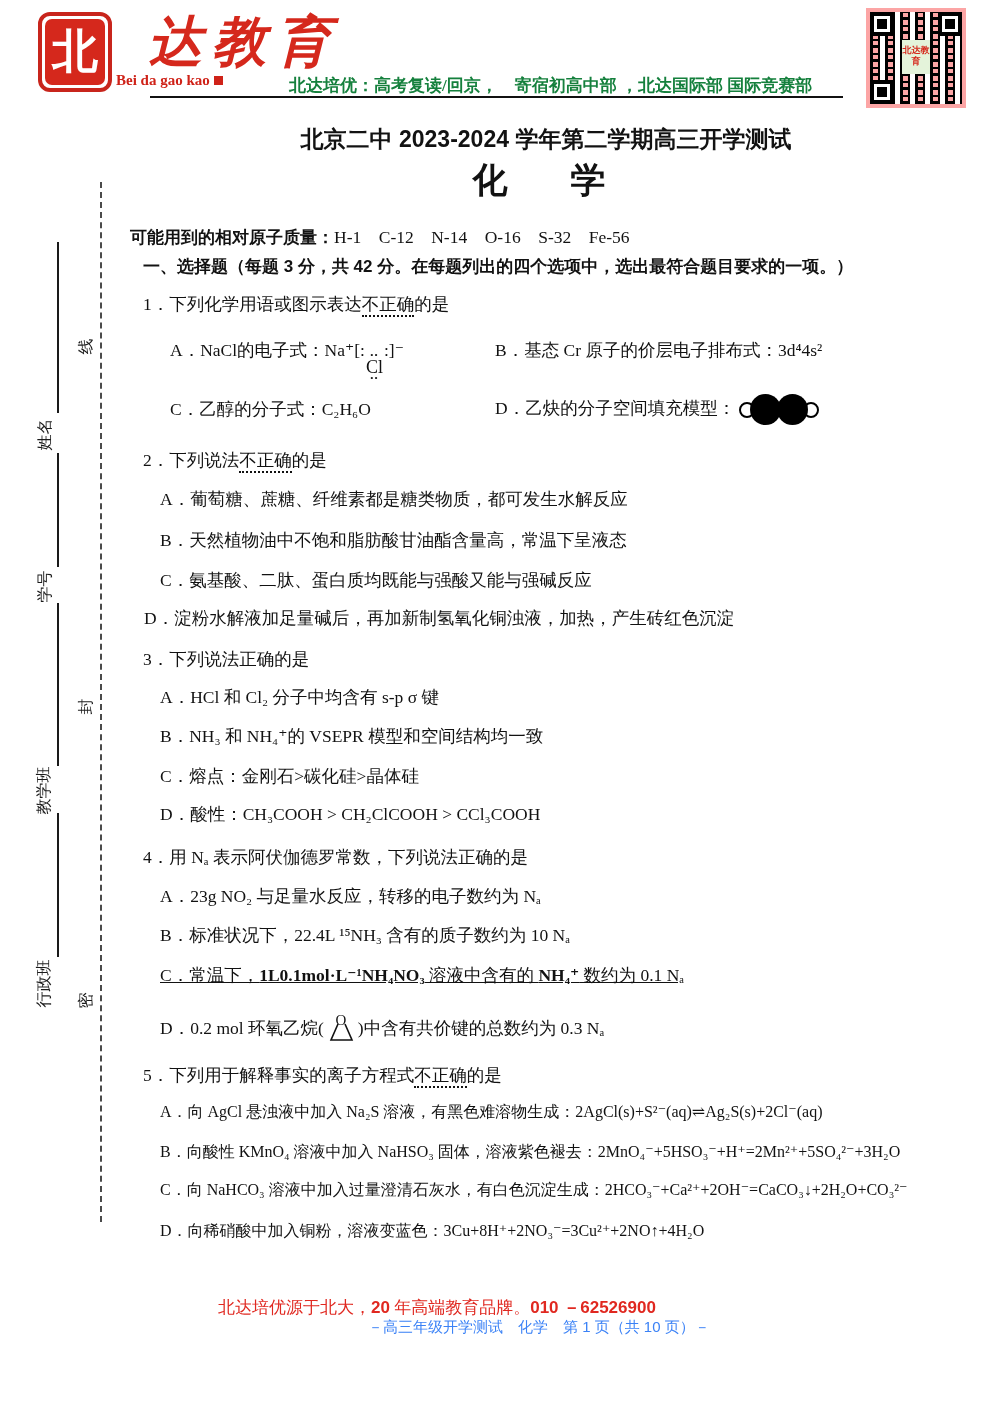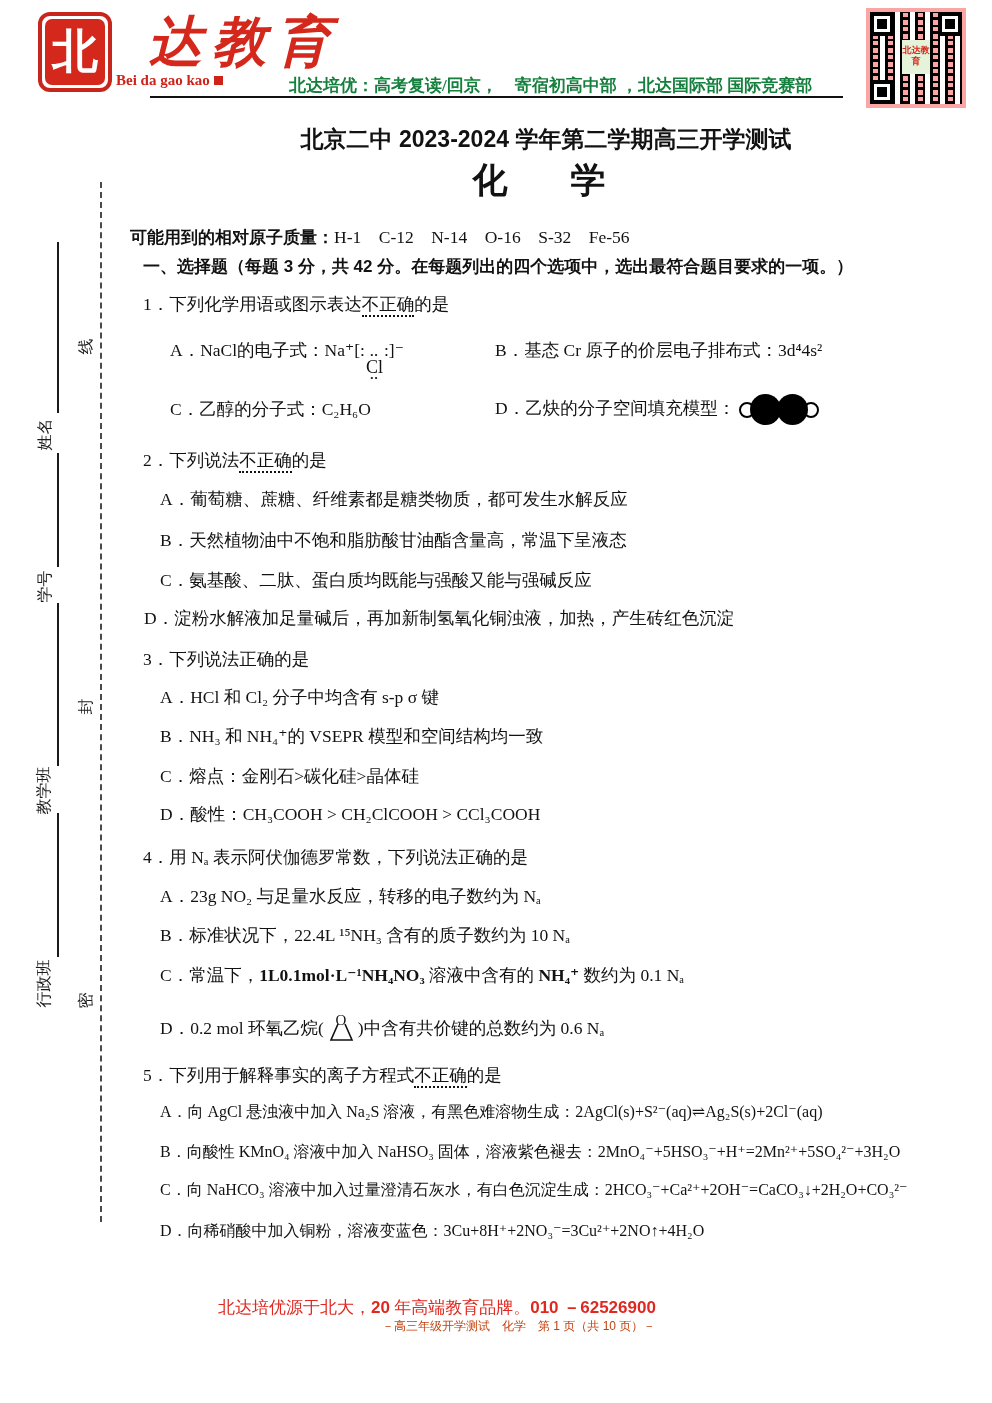"C．常温下，1L0.1mol·L⁻¹NH₄NO₃ 溶液中含有的 NH₄⁺ 数约为" div.abs { text-decoration: none -> underline }
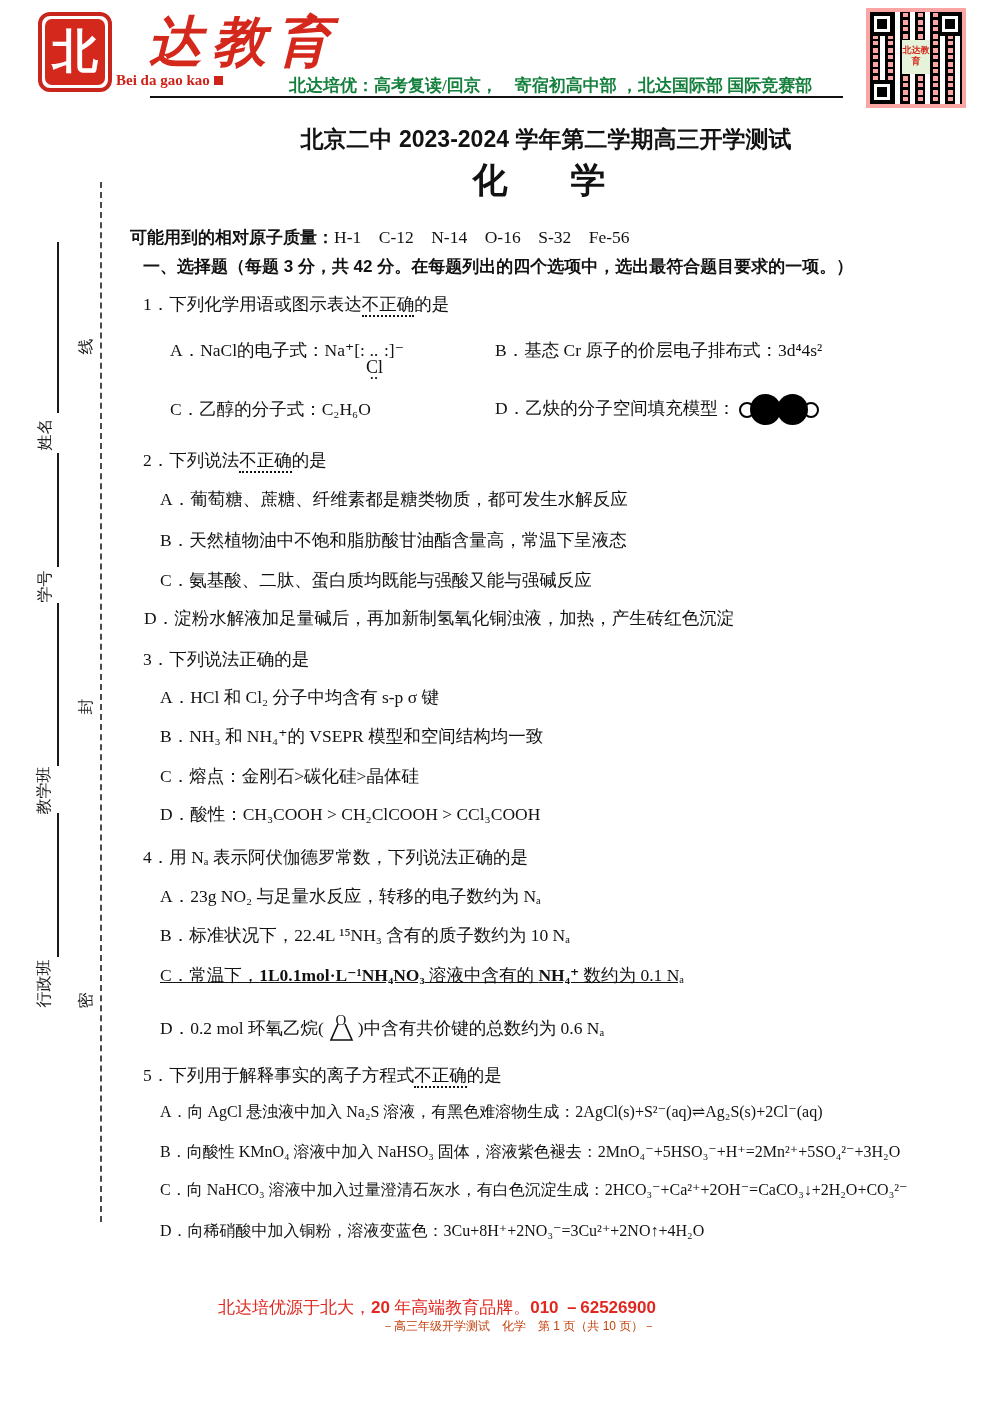")中含有共价键的总数约为 0.6 Nₐ" span { text: 0.6 -> 0.3 }
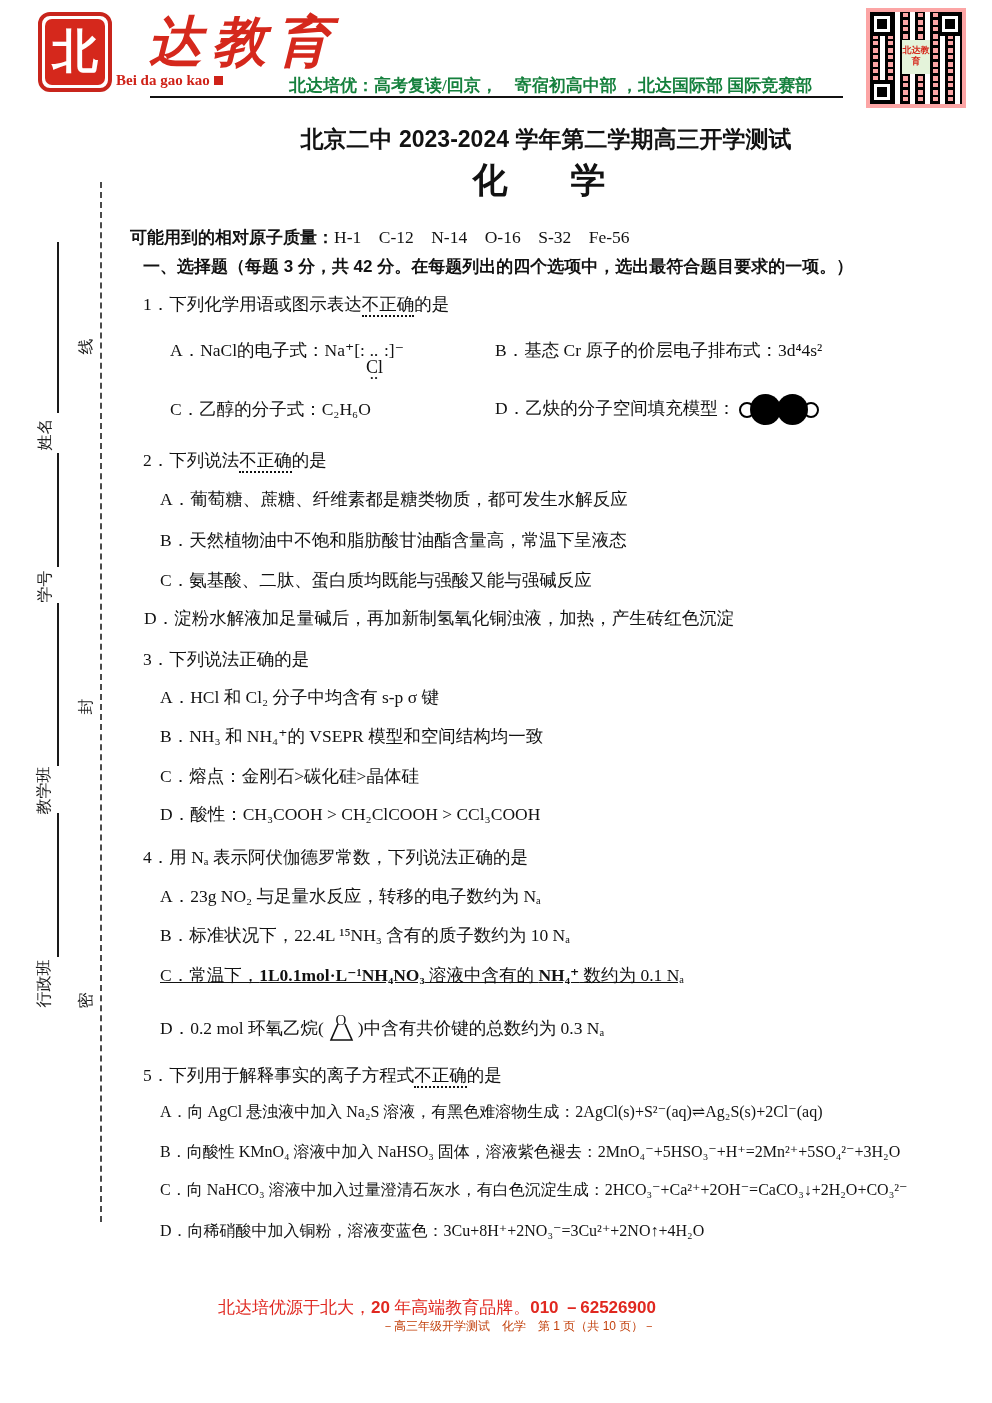"－高三年级开学测试 化学 第 1 页（共" .footer-page { color: #c2410c -> #3b82f6; font-size: 12px -> 15px; margin-left: 14px -> none }
